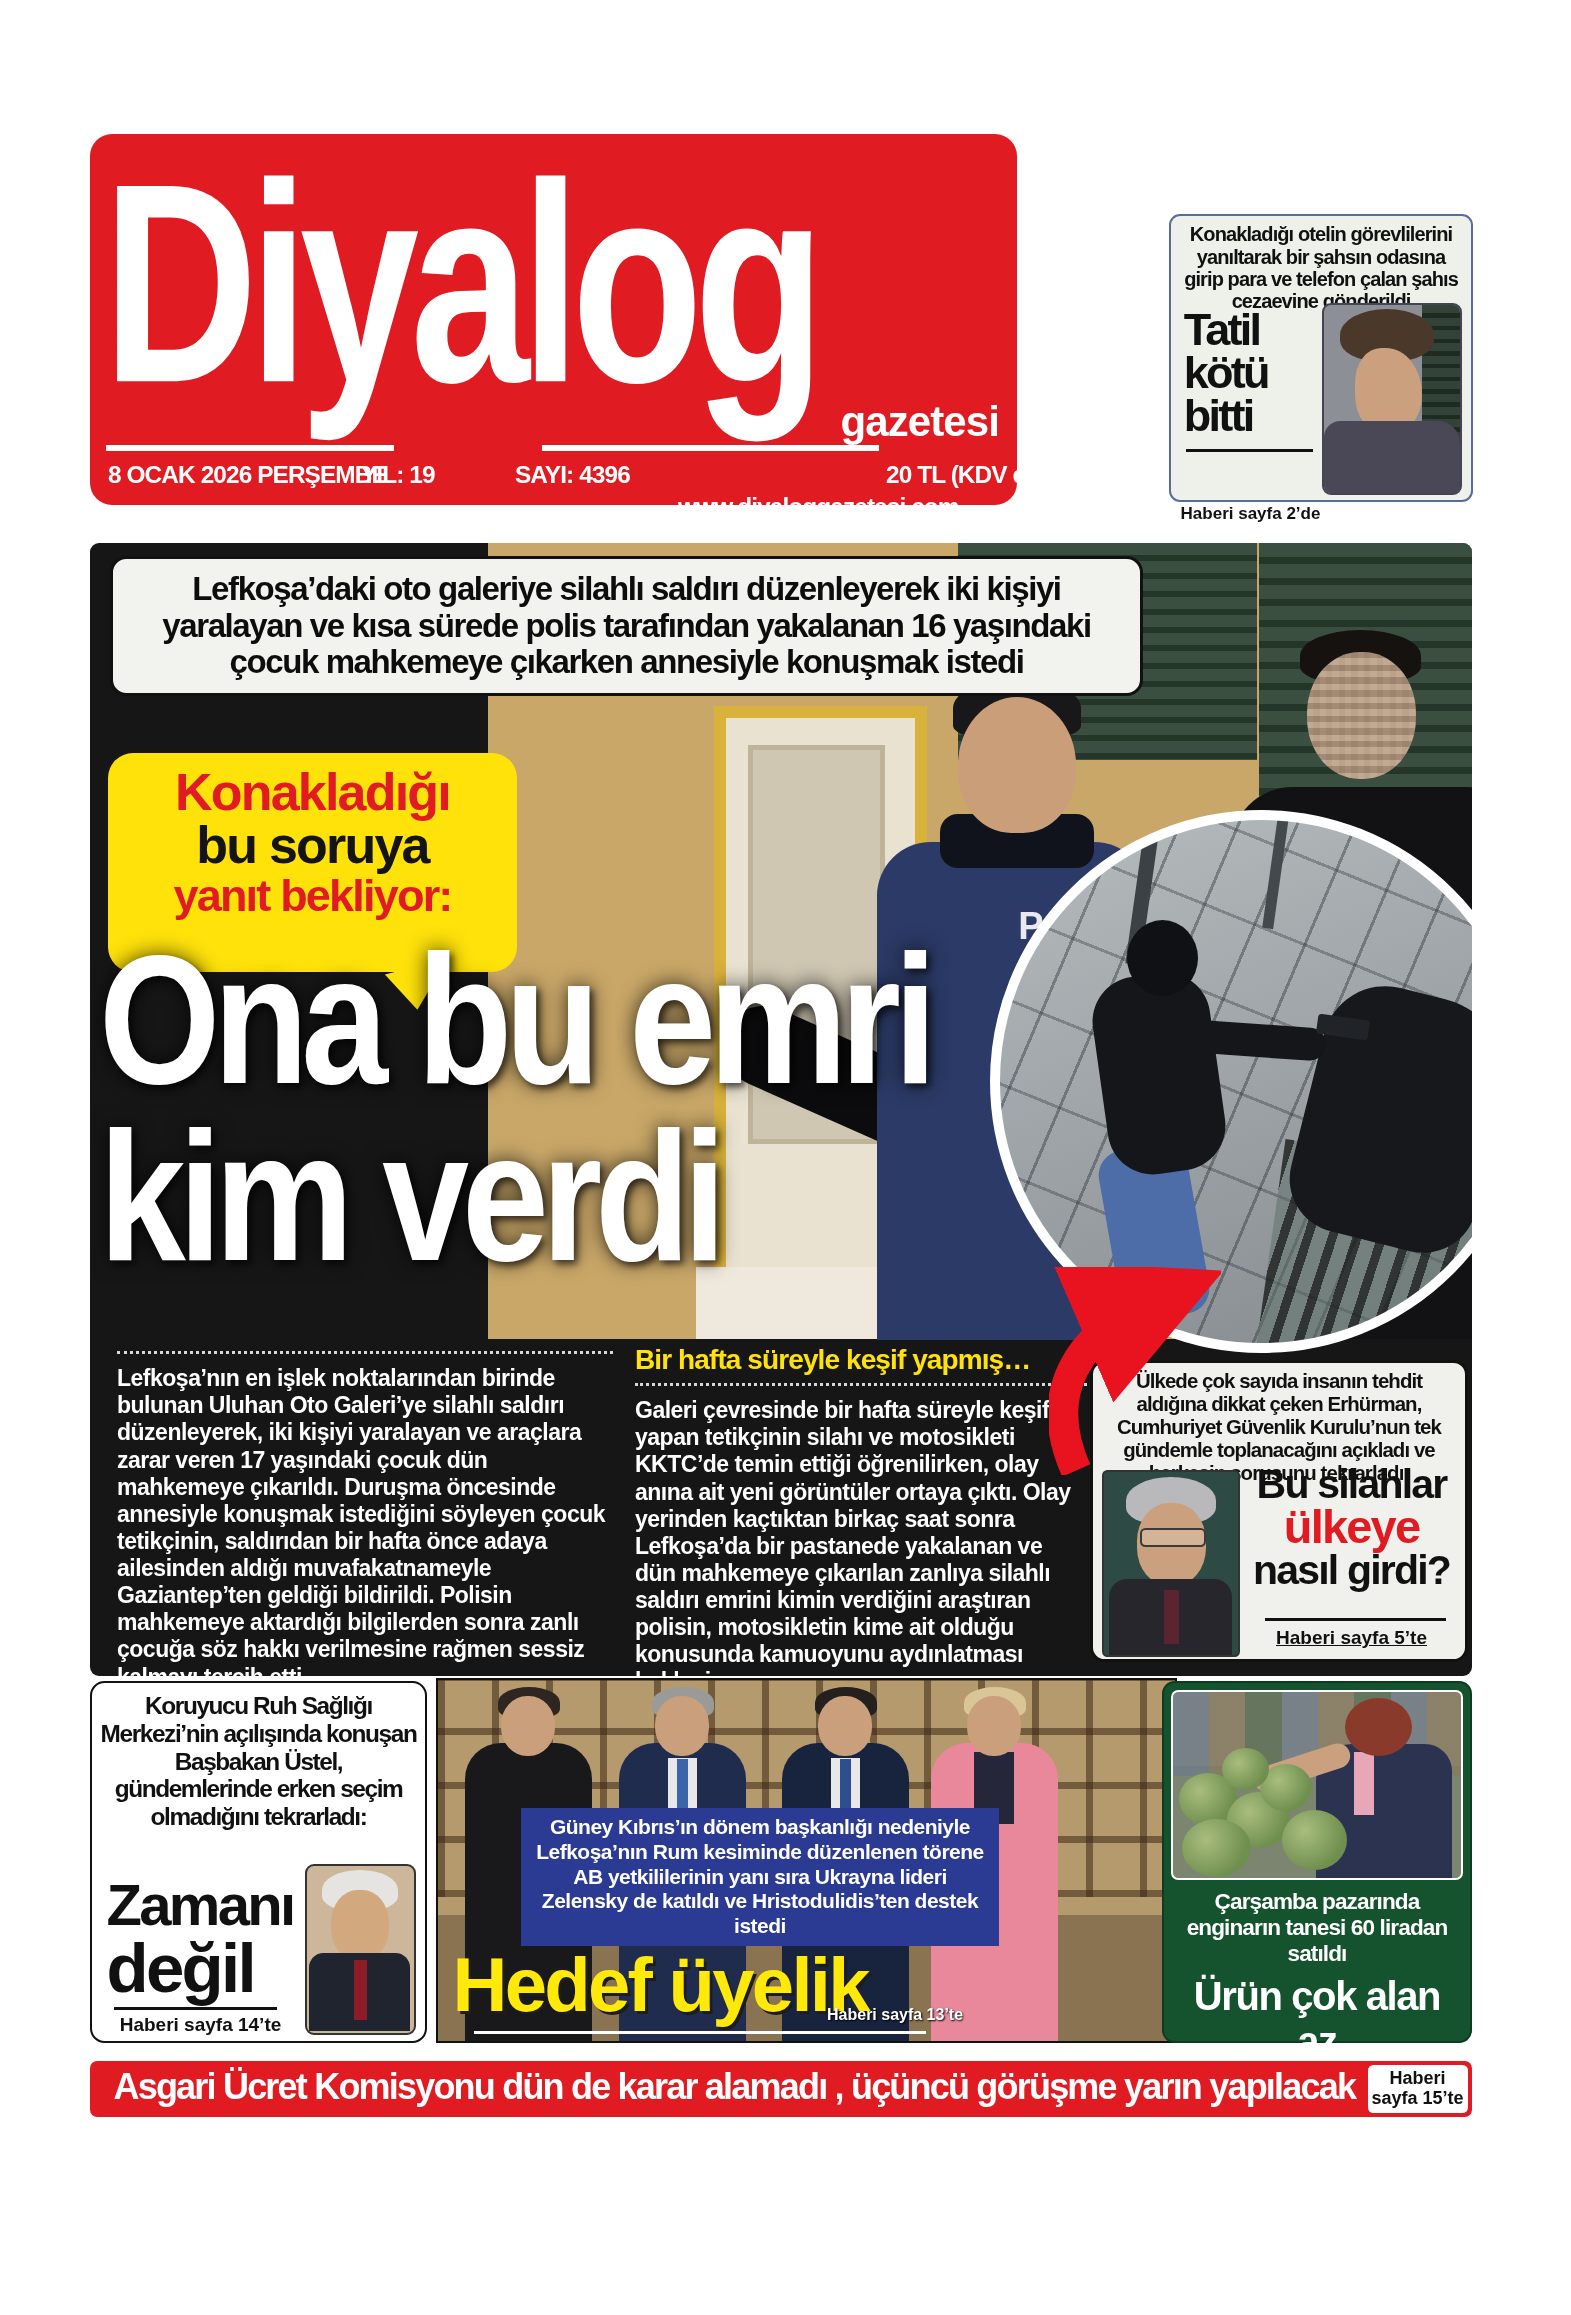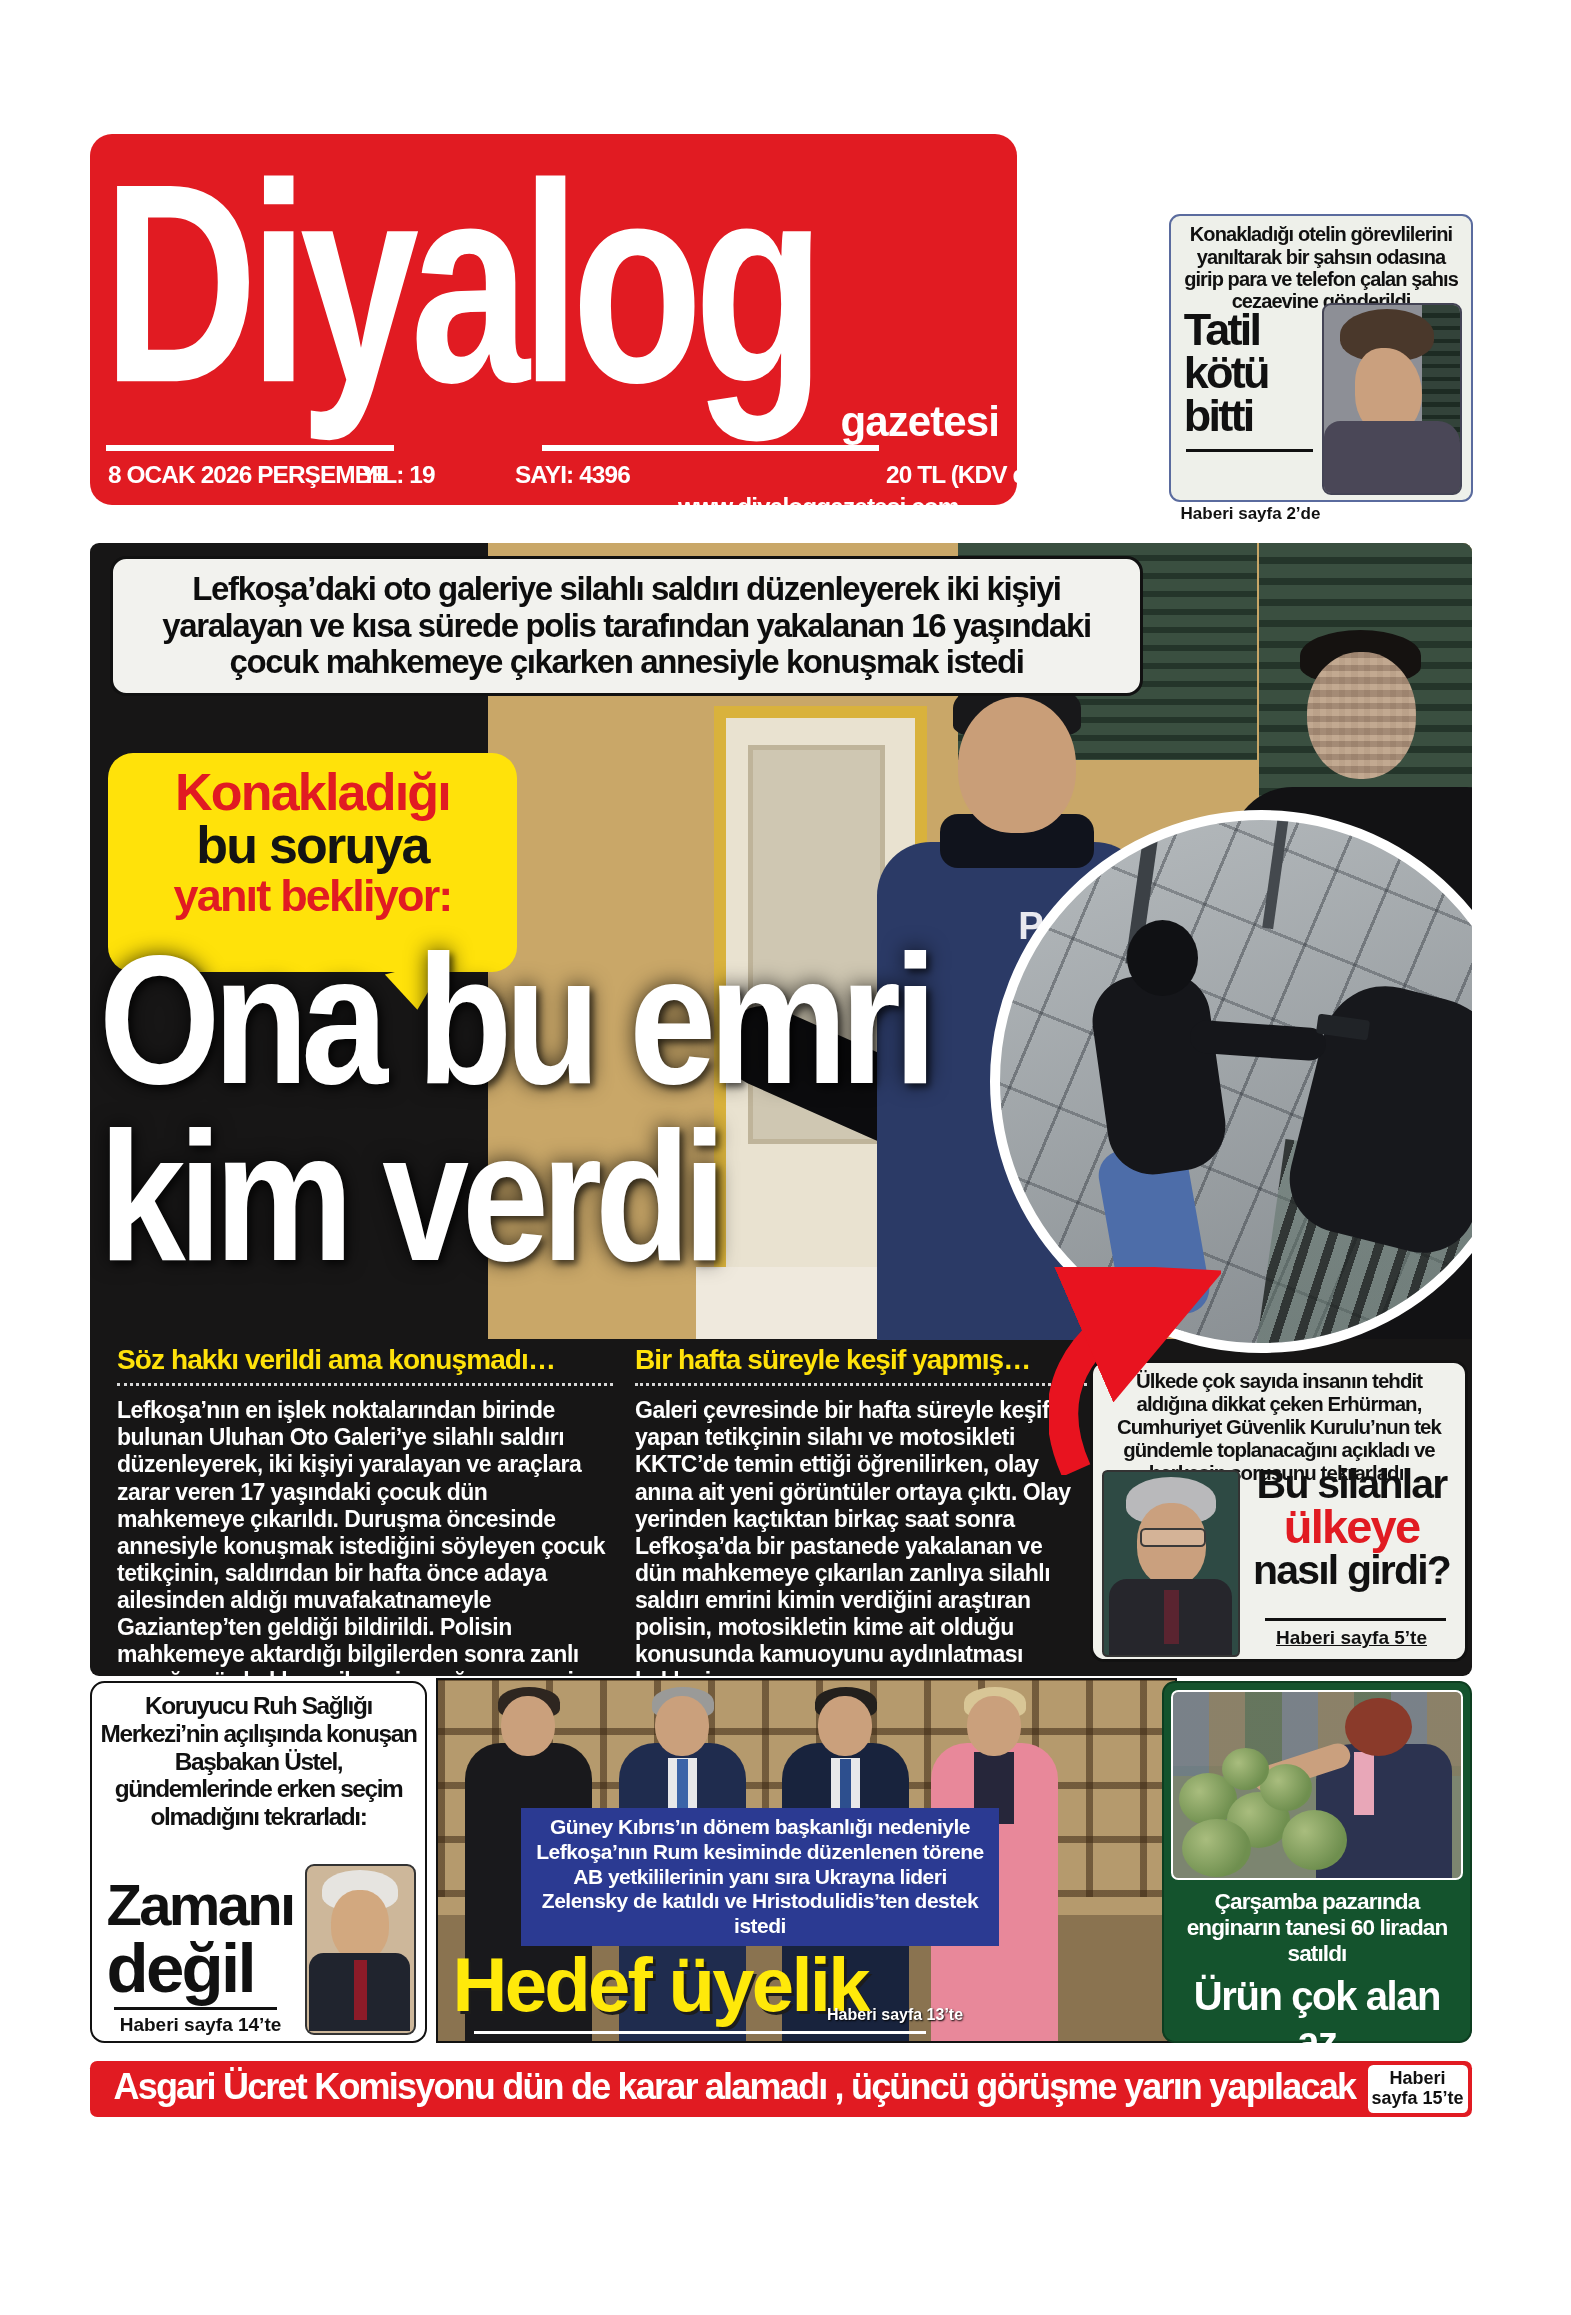"Söz hakkı verildi ama konuşmadı…" div.col-h { html: <div>Söz hakkı verildi ama konuşmadı…</div> -> none }
